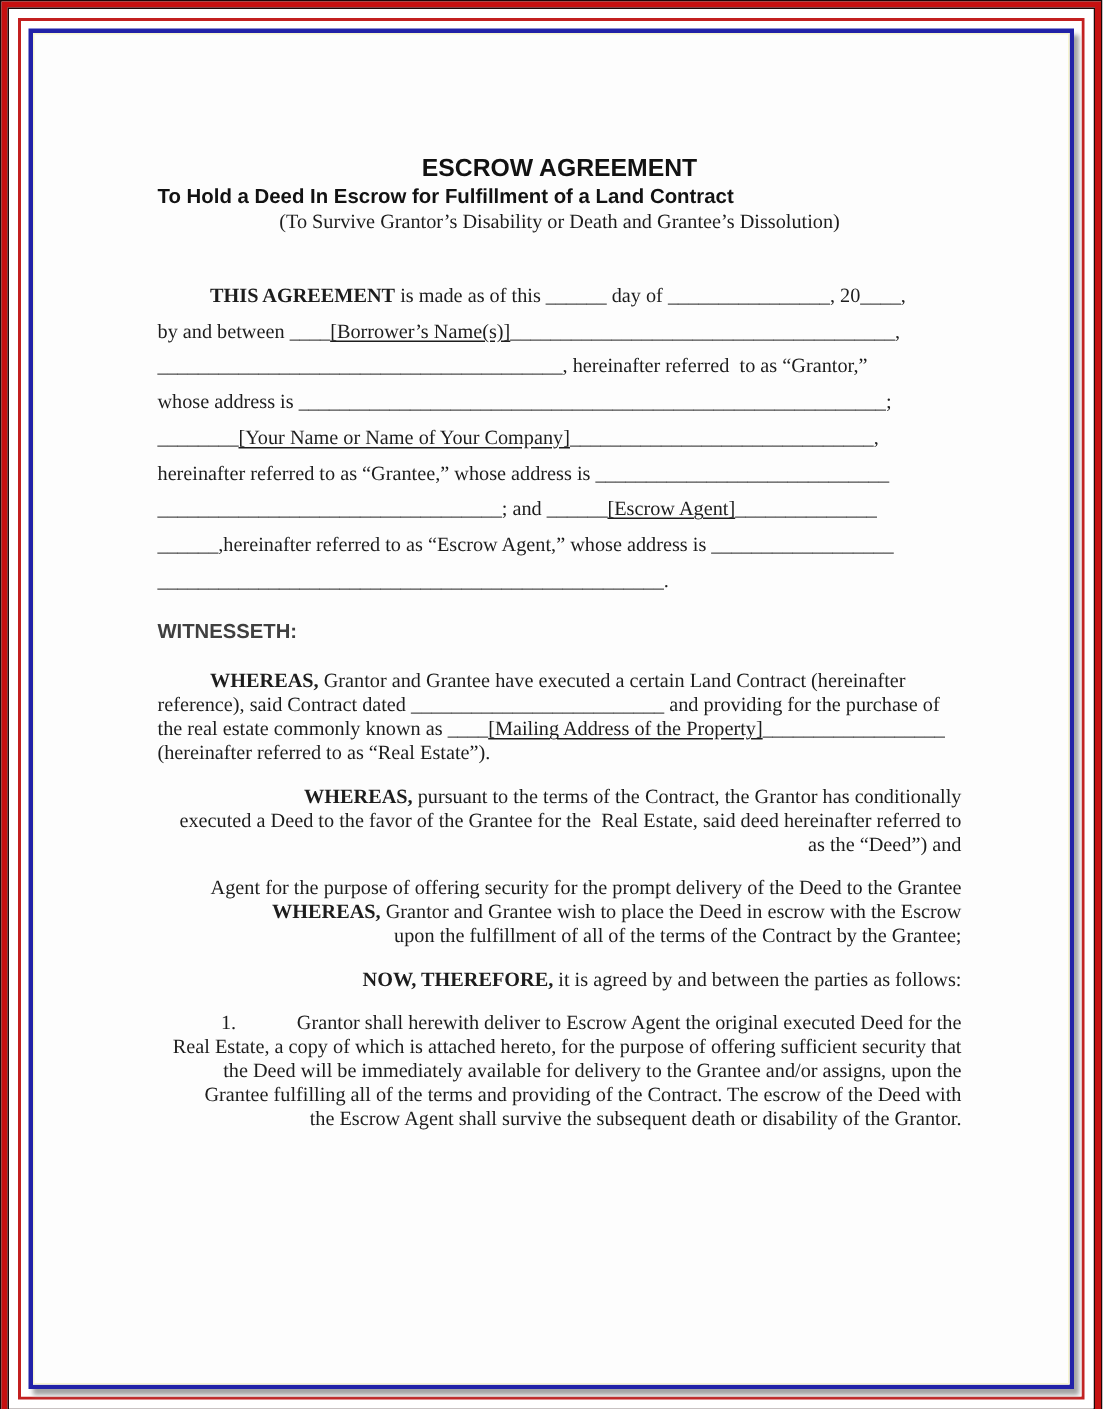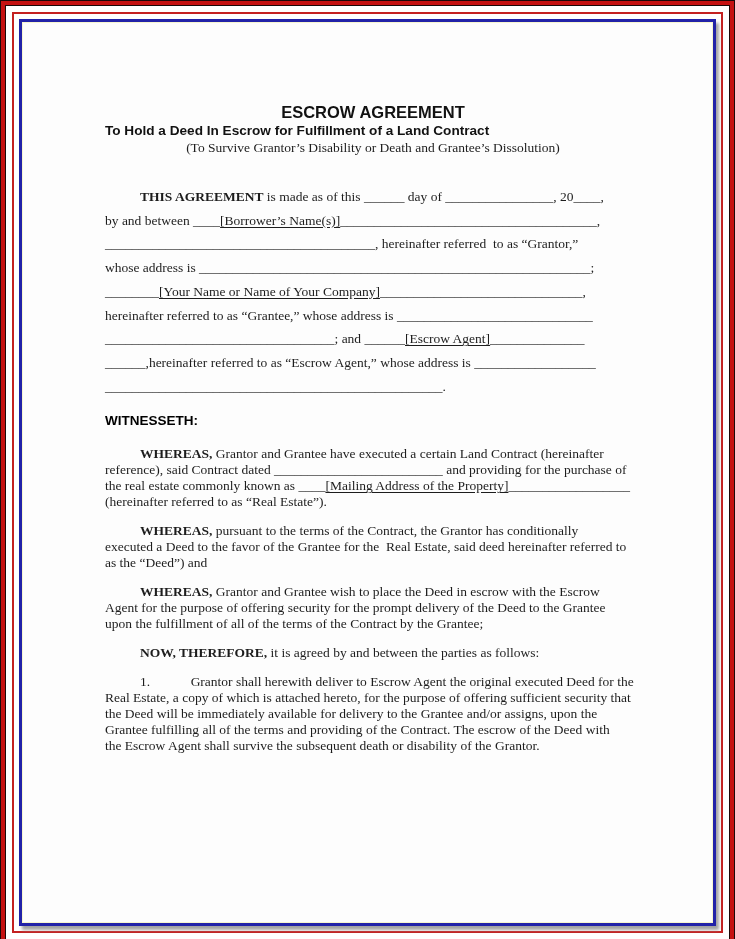"WITNESSETH:" .witnesseth { color: #000000 -> #404040 }
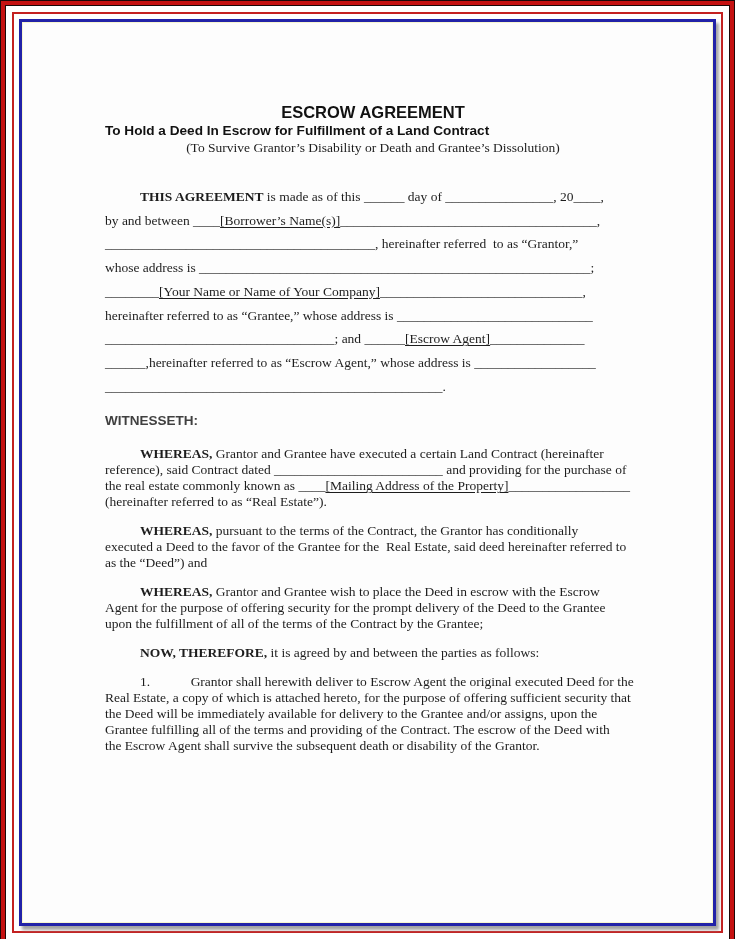"WHEREAS, pursuant to the terms" .para { text-align: none -> right }
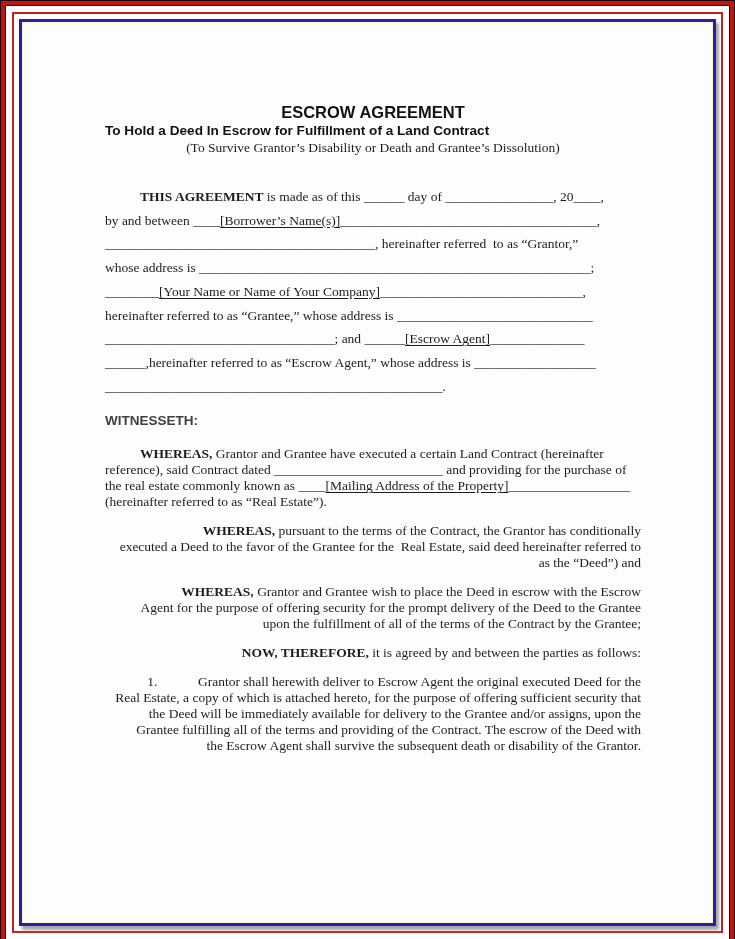"WHEREAS, Grantor and Grantee wish" div.line { order: before "Agent for the purpose of" -> after "Agent for the purpose of" }
